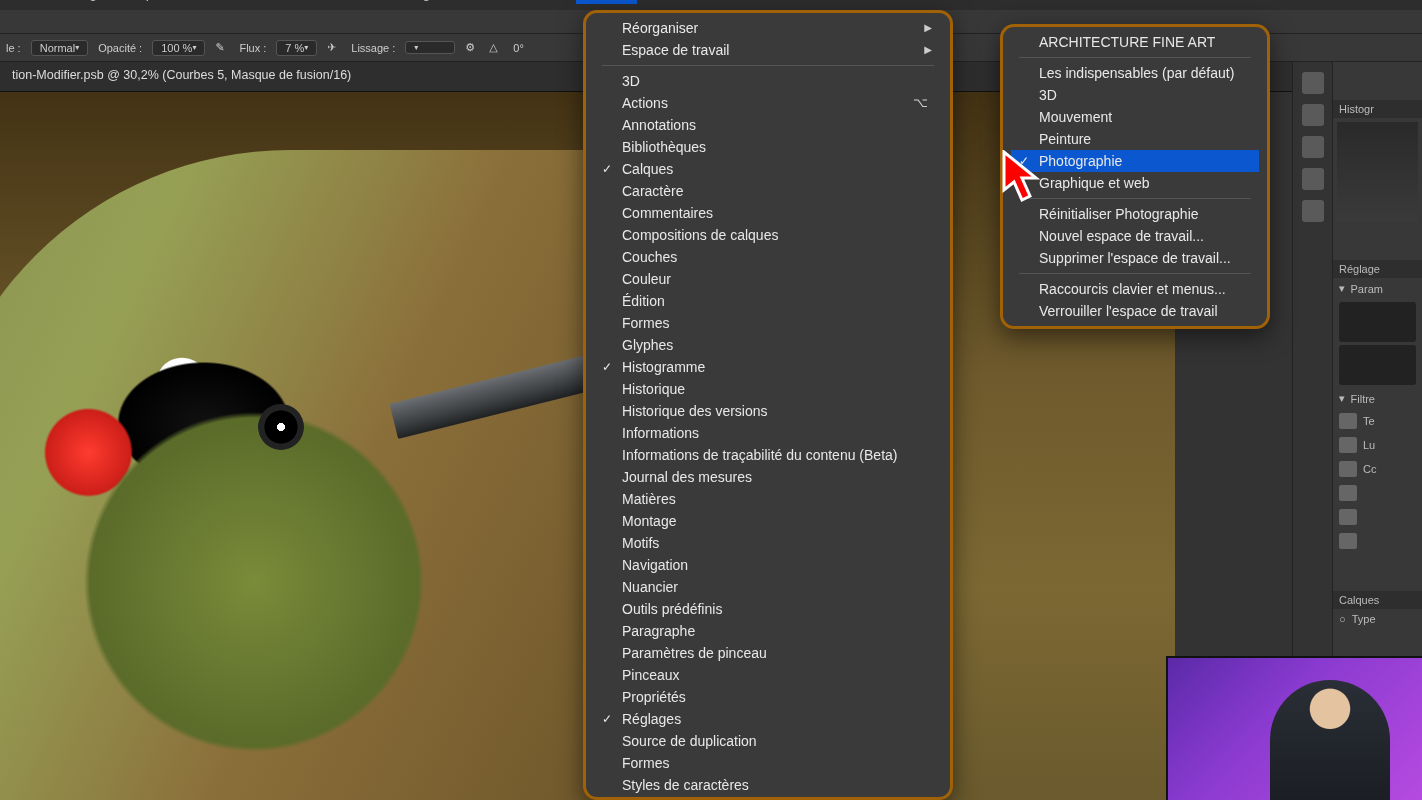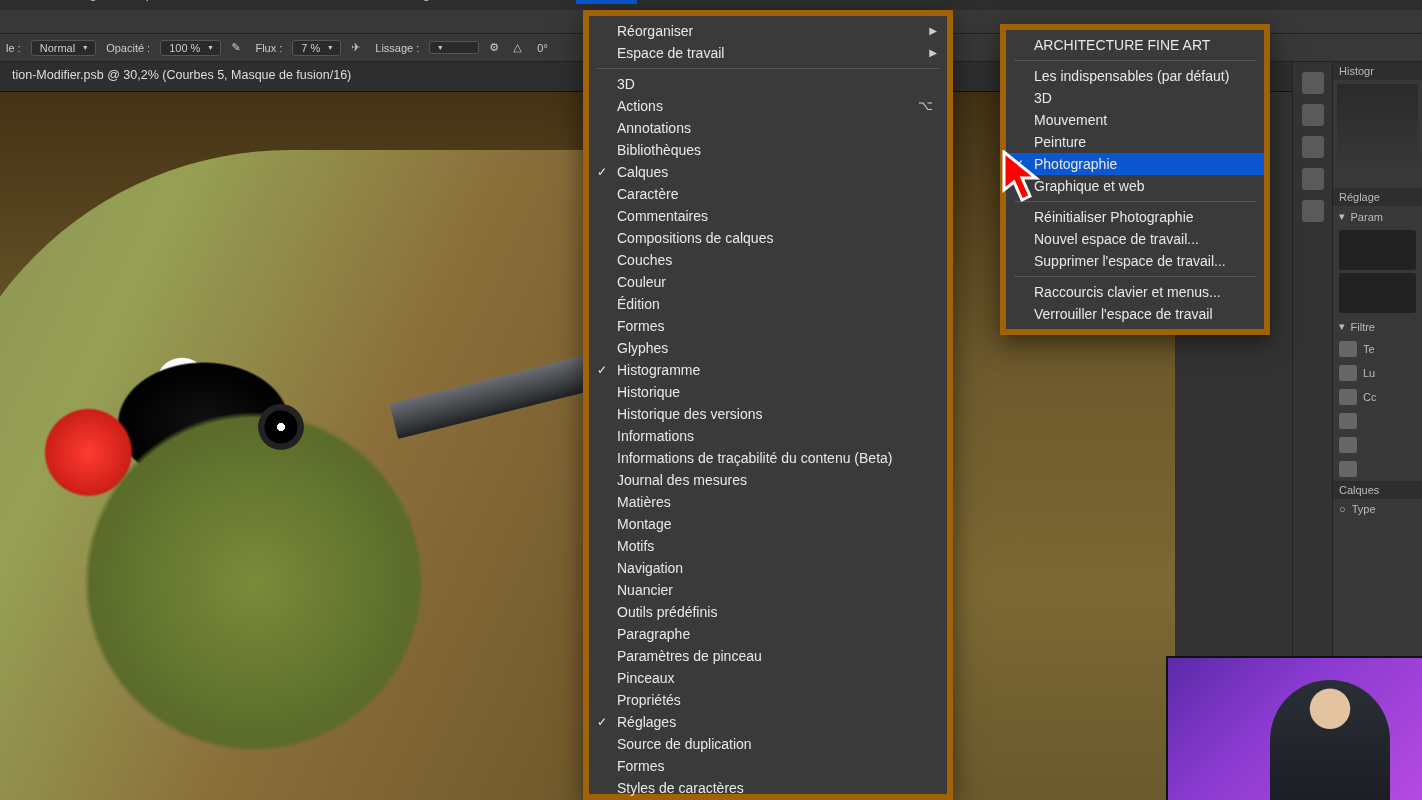"Réorganiser" .menu { border: 6px solid #a16207 -> 3px solid #a16207; border-radius: 0 -> 14px; padding: 4px 0 -> 4px 8px }
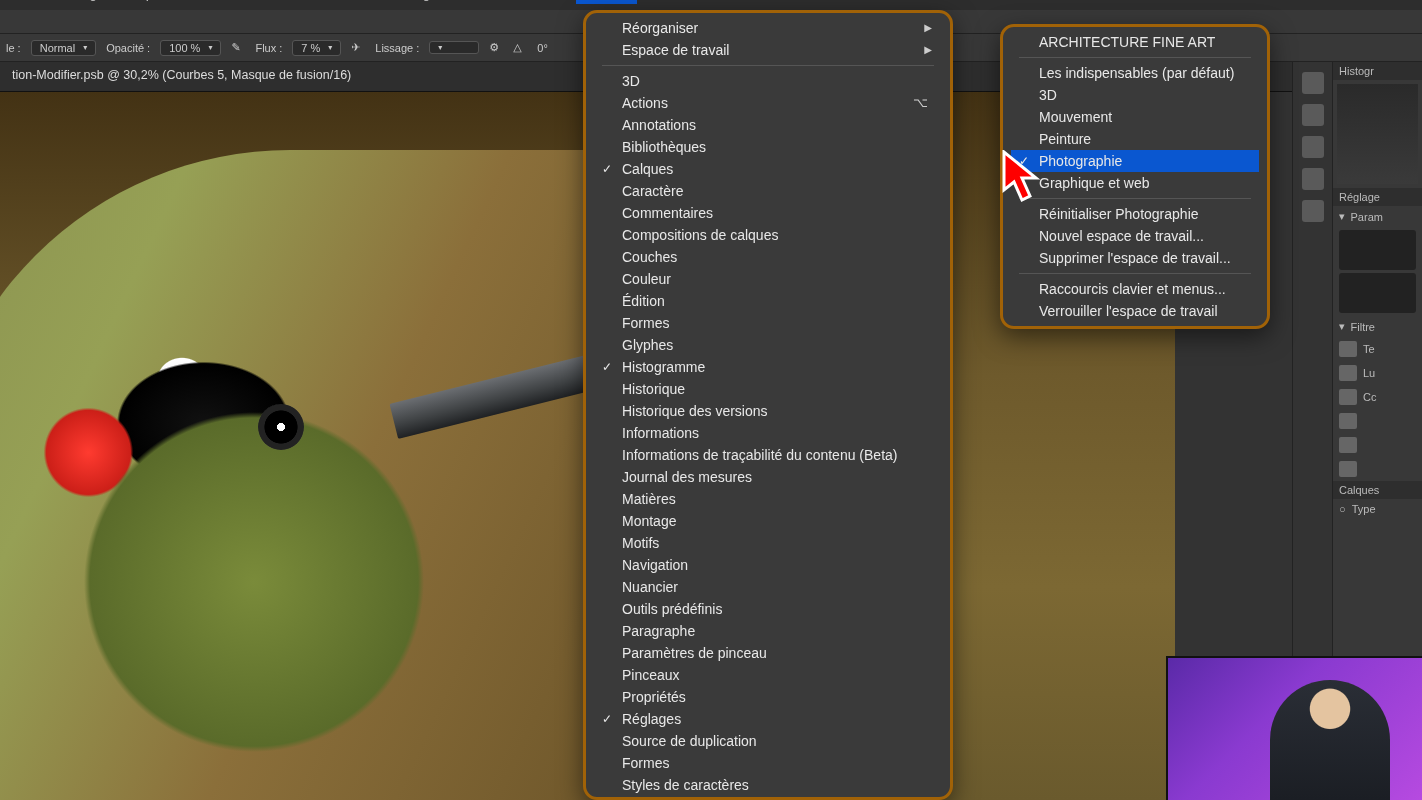"Normal" .optbar .sel { gap: 8px -> 0 }
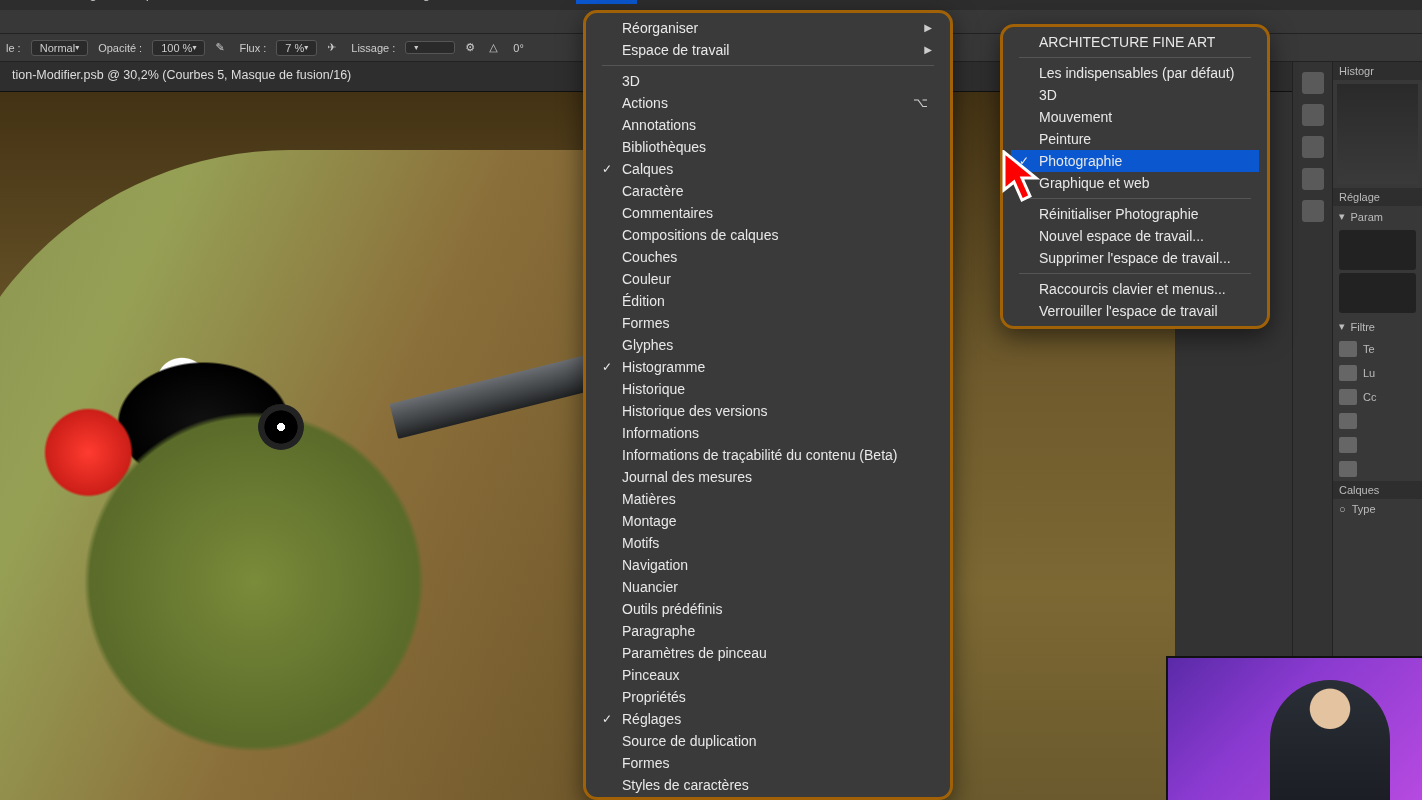"Histogr" .rpanel .hdr { margin-top: none -> 38px }
